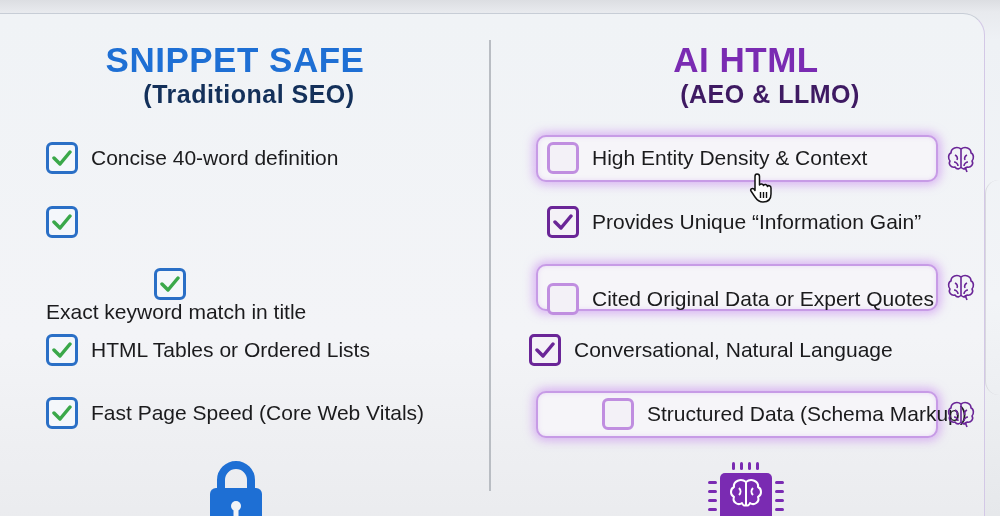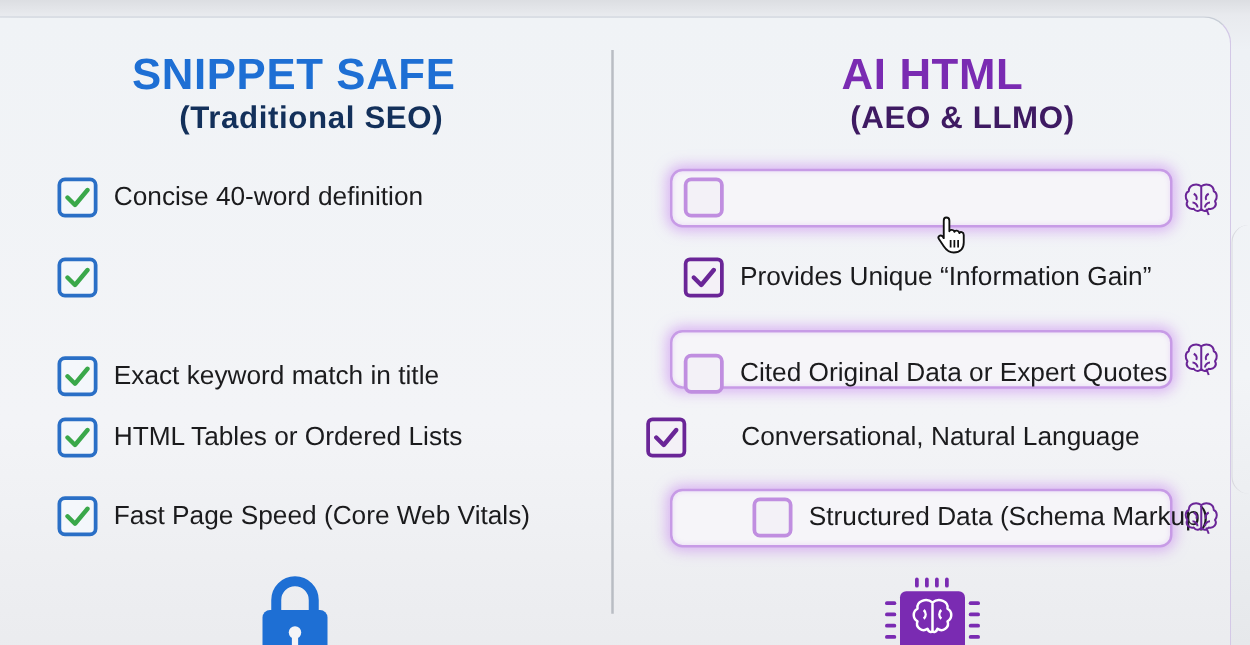"High Entity Density & Context" span.label { html: none -> <span>High Entity Density &amp; Context</span> }
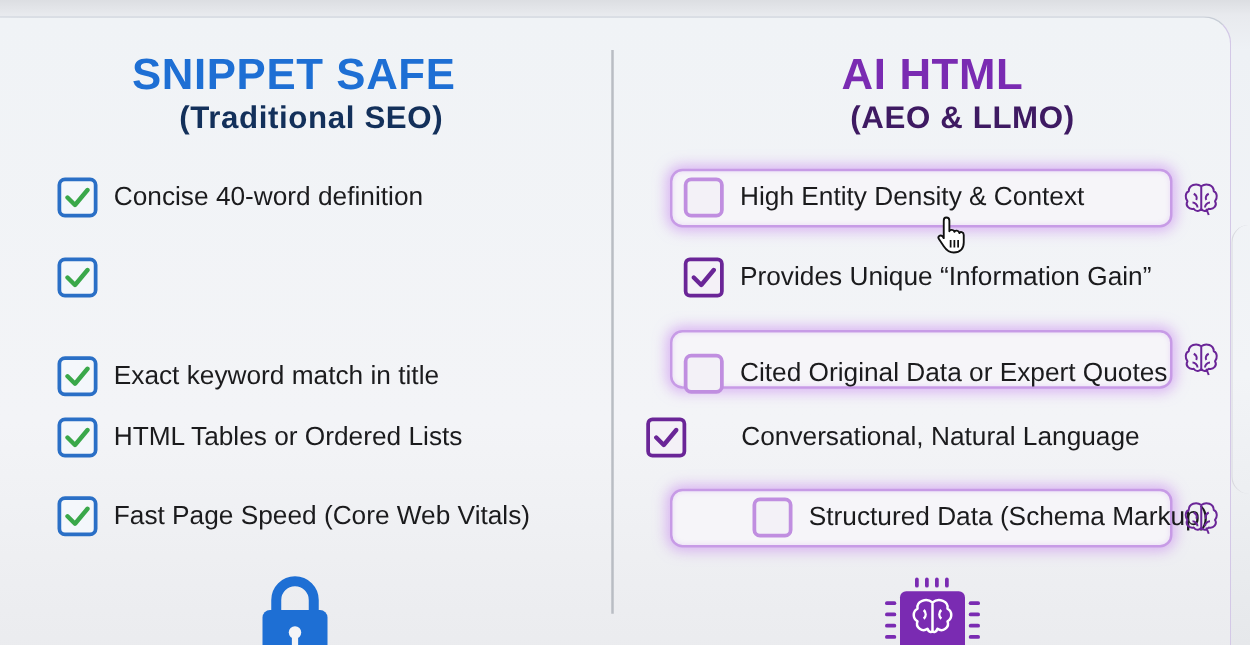"Exact keyword match in title" div.item { flex-direction: none -> column; top: 278px -> 268px }
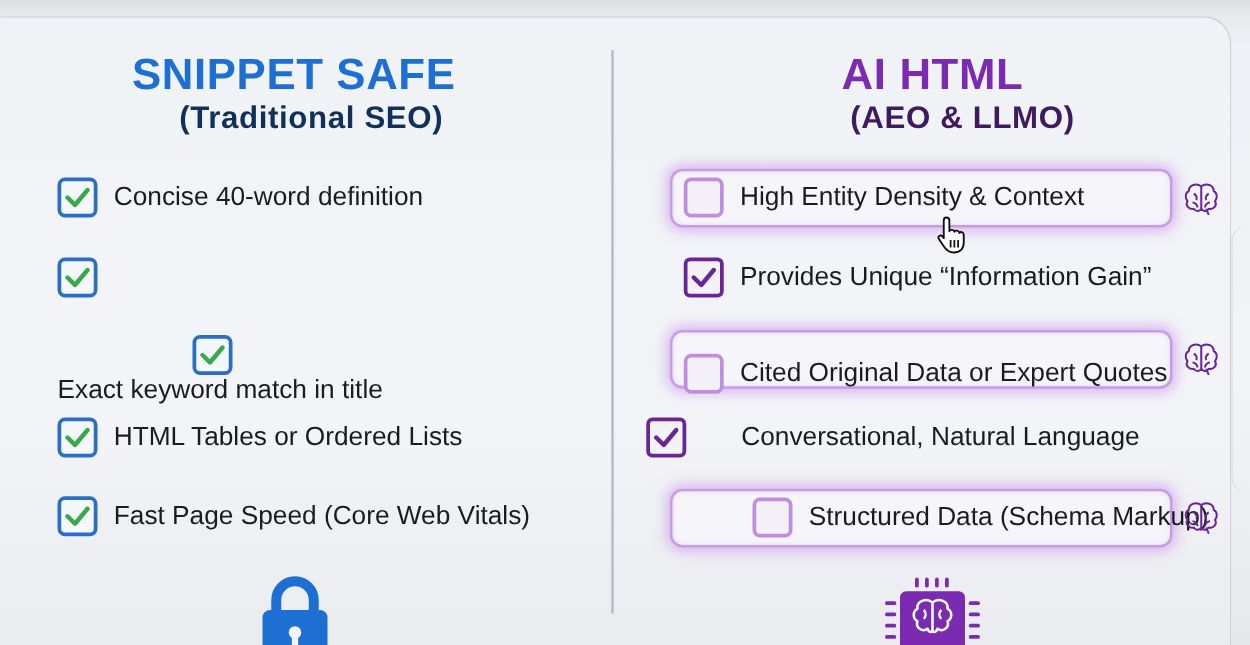"Conversational, Natural Language" div.item { gap: 31px -> none; left: 517px -> 529px }
